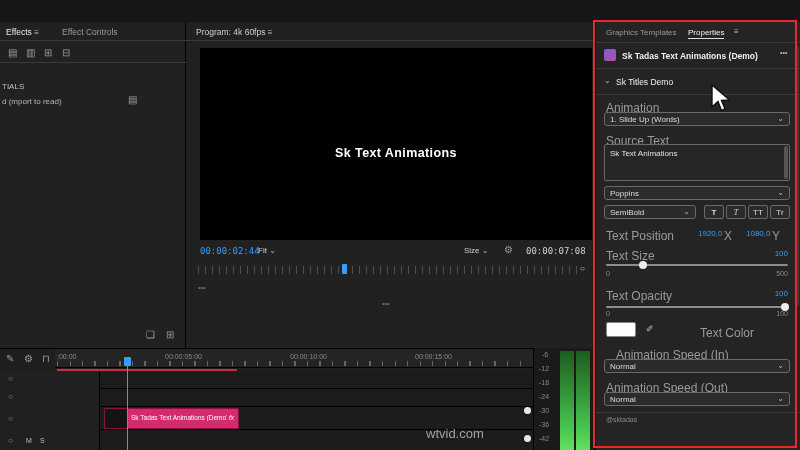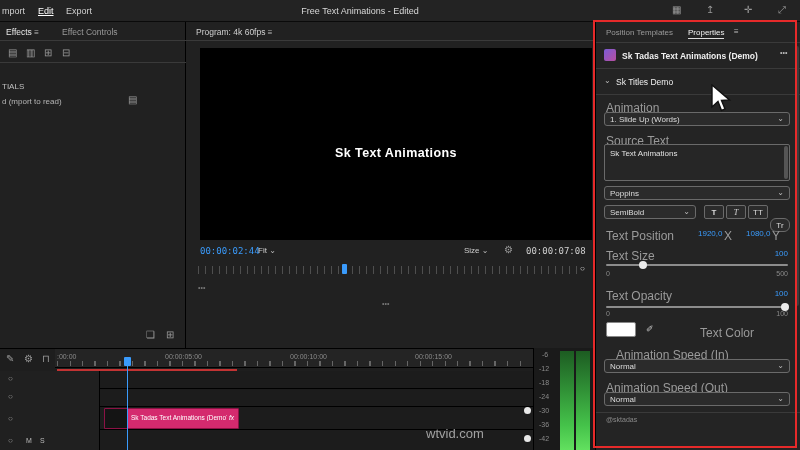"mport" div.abs { html: <div> <span>mport</span> <span>Edit</span> <span>Export</span> <span>Free Text Animations - Edited</span> <span>▦</span> <span>↥</span> <span>✛</span> <span>⤢</span> </div> -> none }
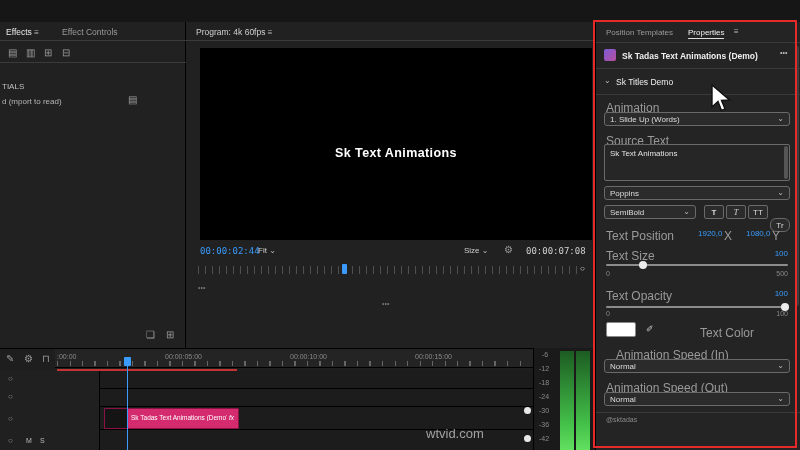"Position Templates" span.abs { text: Position -> Graphics }
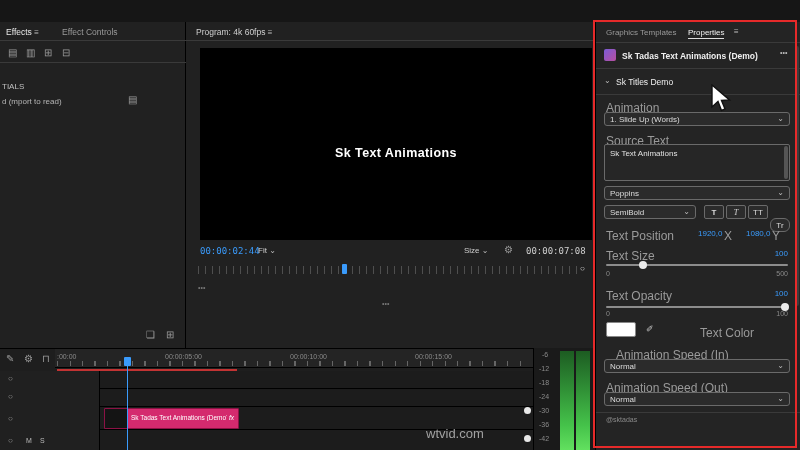"Tr" div.abs { border-radius: 6px -> none; top: 196px -> 183px }
